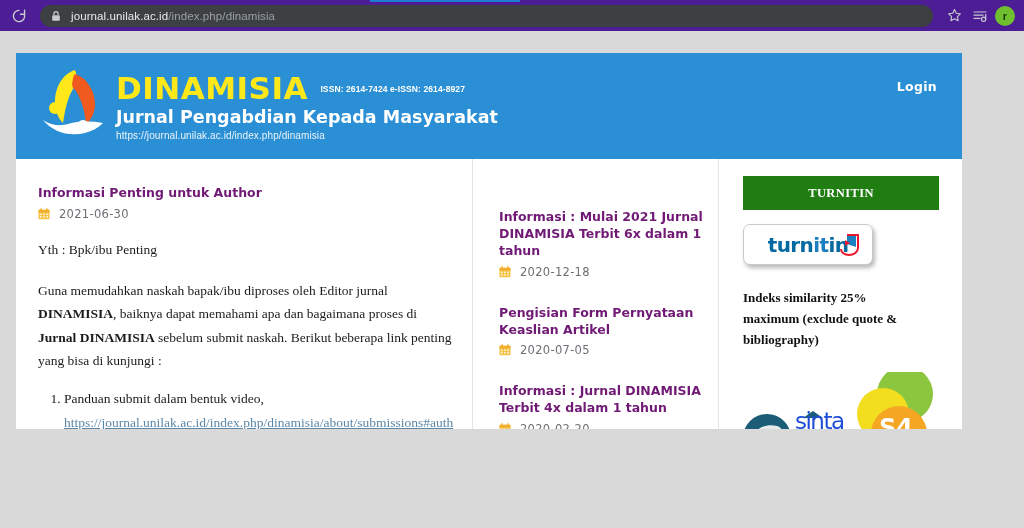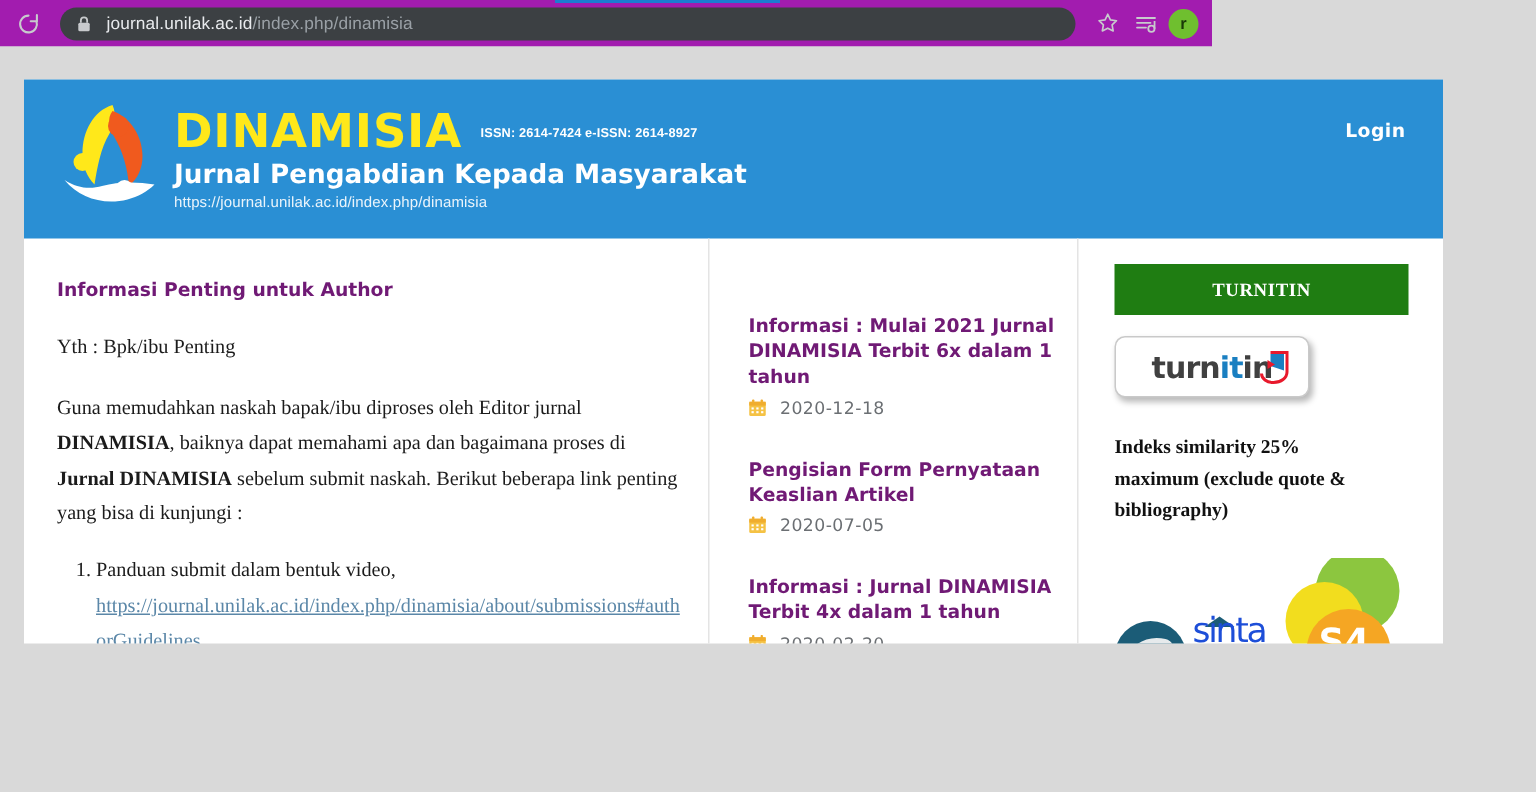"journal.unilak.ac.id/index.php/dinamisia" #browser-chrome { background: #a21caf -> #4c1d95; width: 808px -> 1024px }
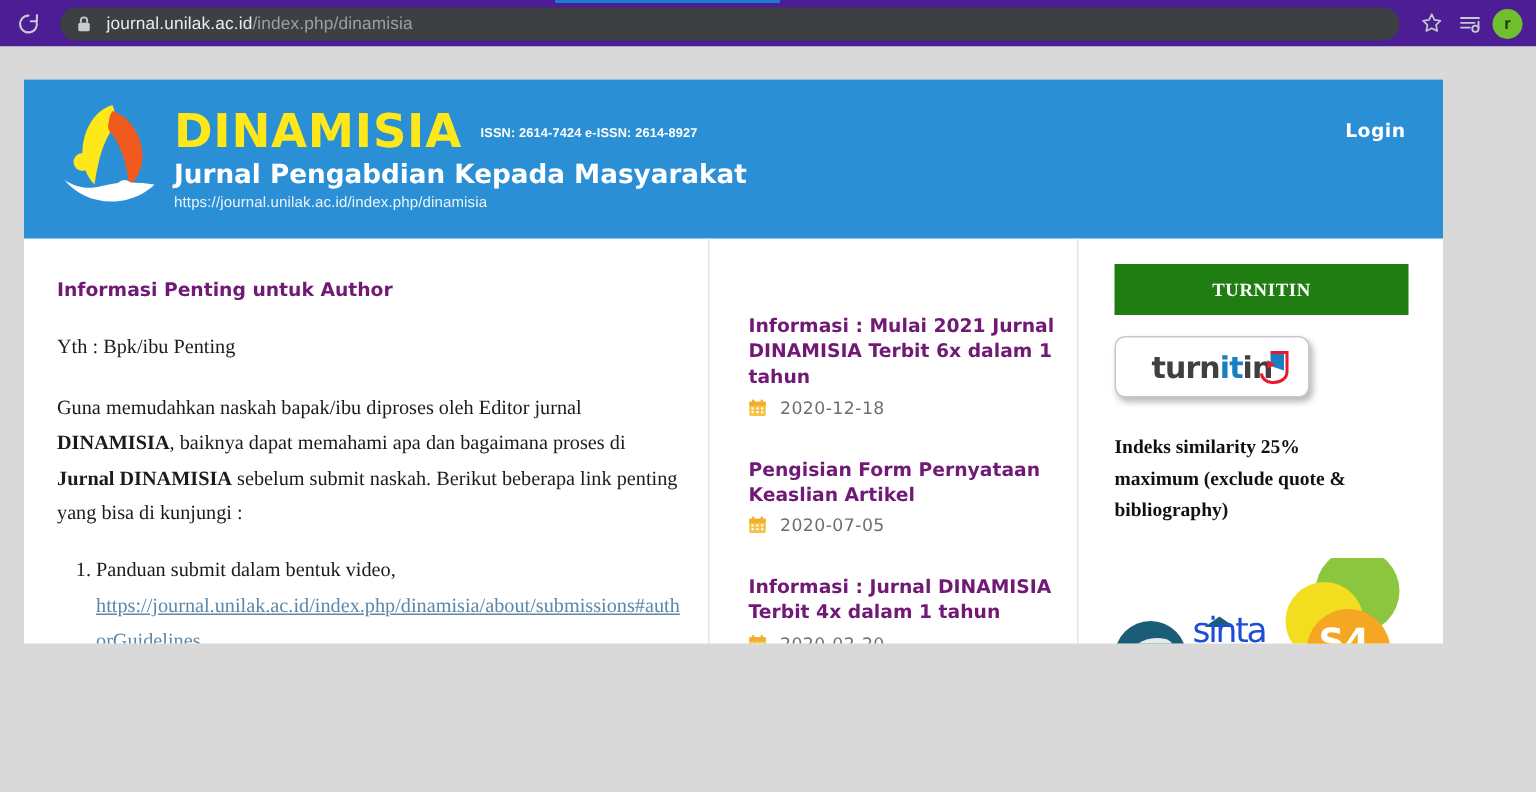"2021-06-30" div.ann-date-row { html: none -> <div> <svg> <rect></rect> <rect></rect> <rect></rect> <rect></rect> <g> <rect></rect> <rect></rect> <rect></rect> <rect></rect> <rect></rect> <rect></rect> </g> </svg> <span>2021-06-30</span> </div> }
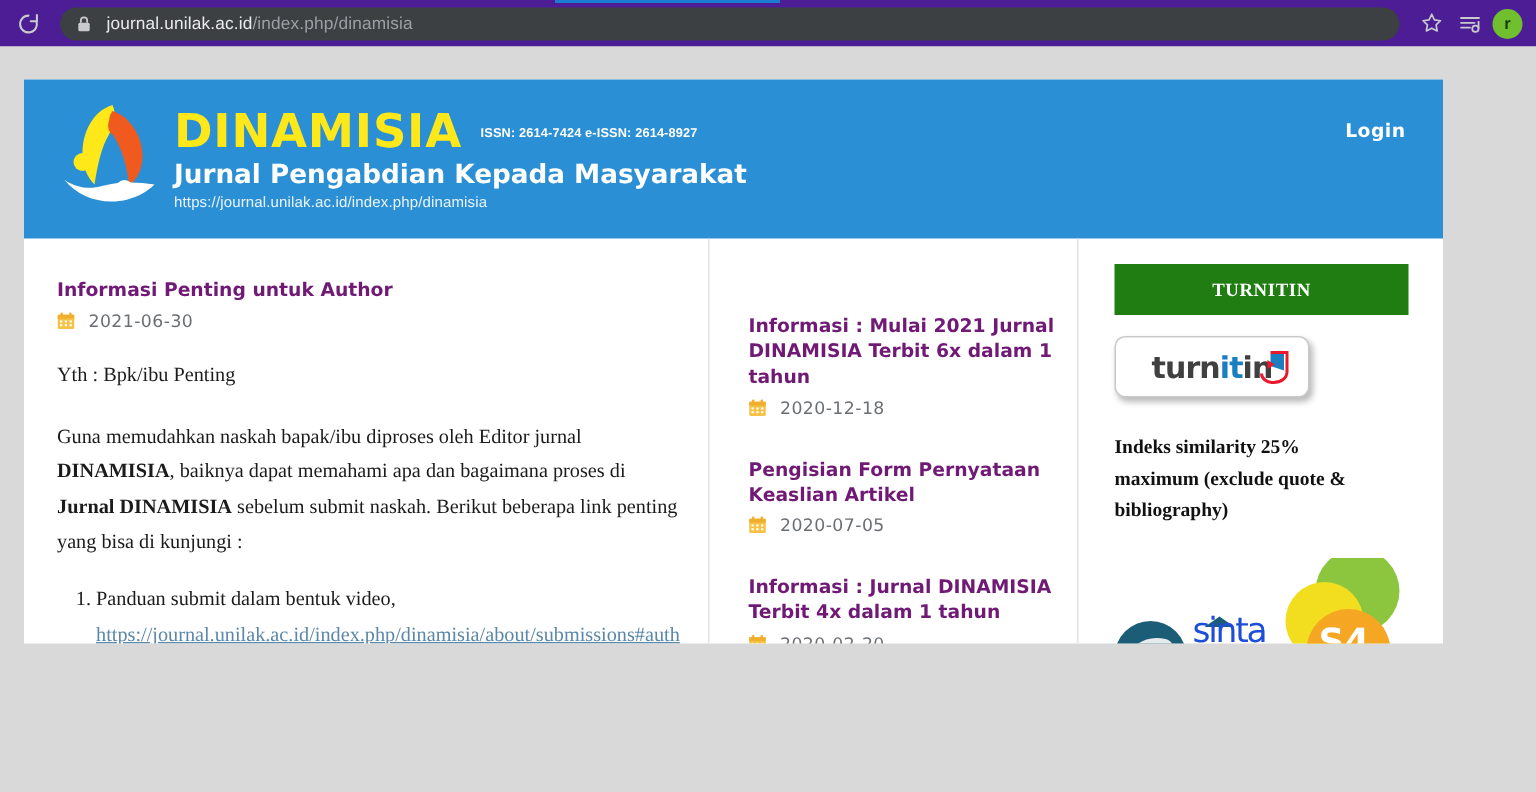"turn" #turnitin-wordmark .red { color: #404040 -> #0369a1 }
